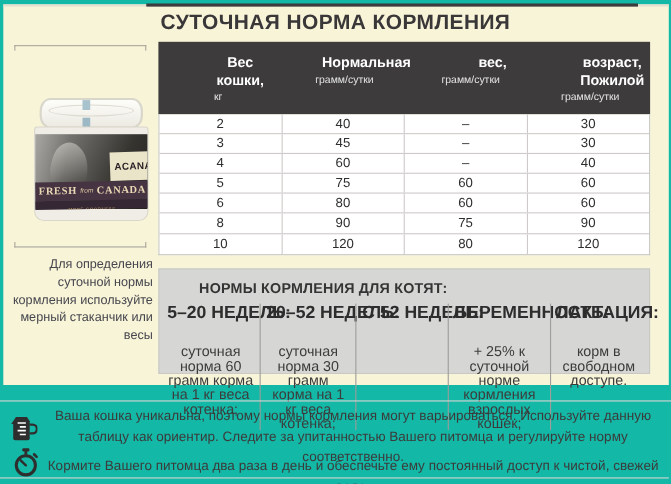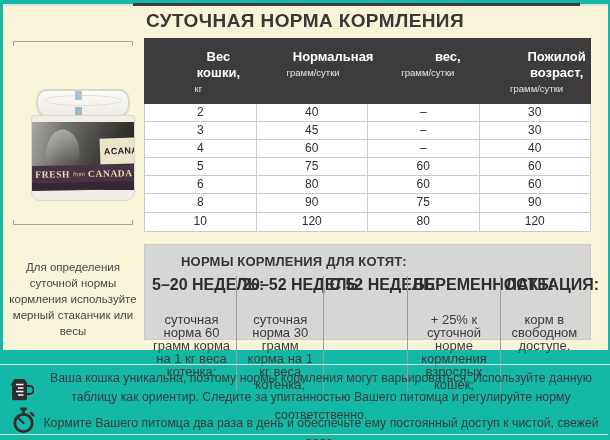"Пожилой" div.h-line { order: before "возраст," -> after "возраст," }
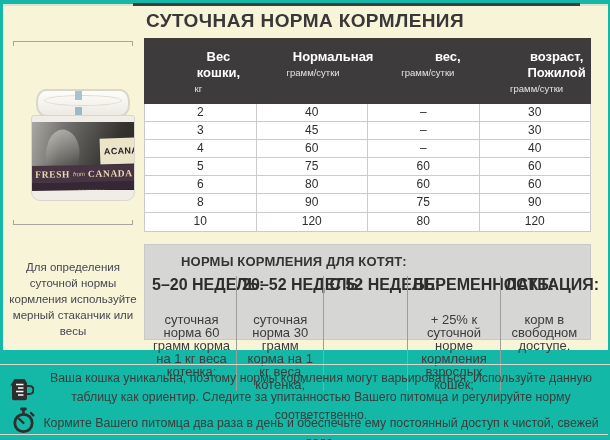"Для определения суточной нормы кормления" .sidebar-note { text-align: center -> right; top: 256px -> 230px }
